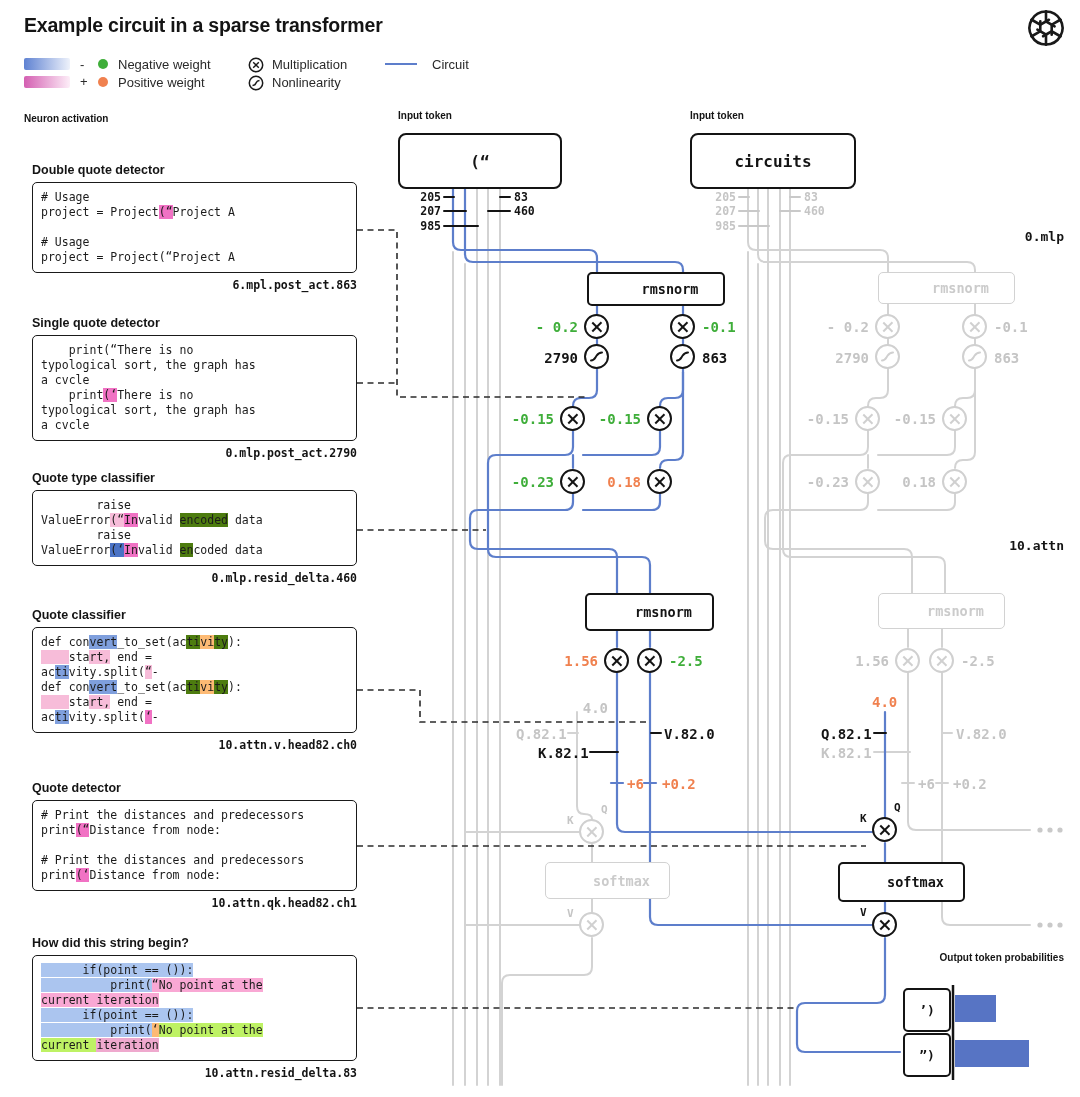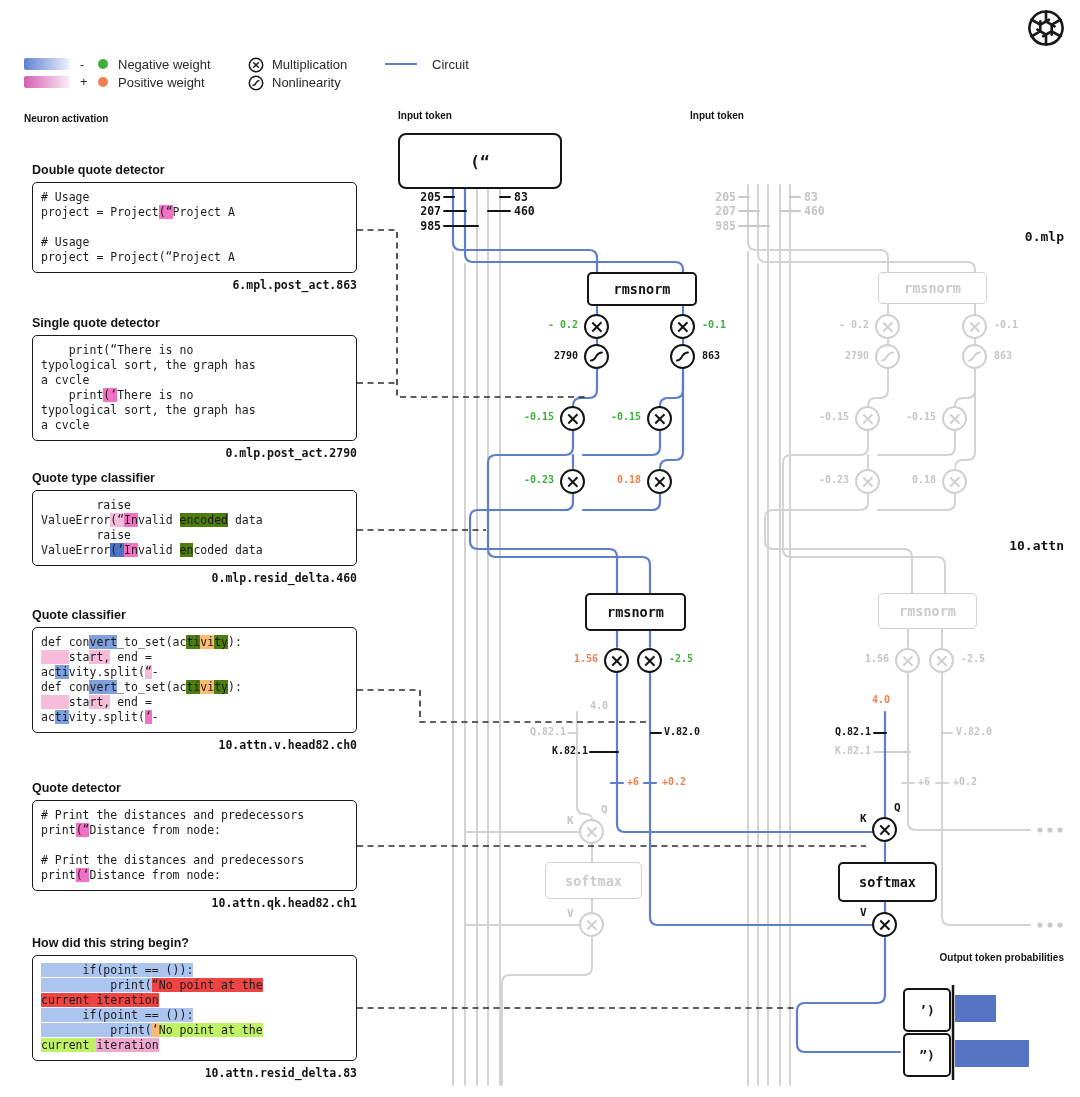"Example circuit in a sparse" div.abs { html: none -> <div>Example circuit in a sparse transformer</div> }
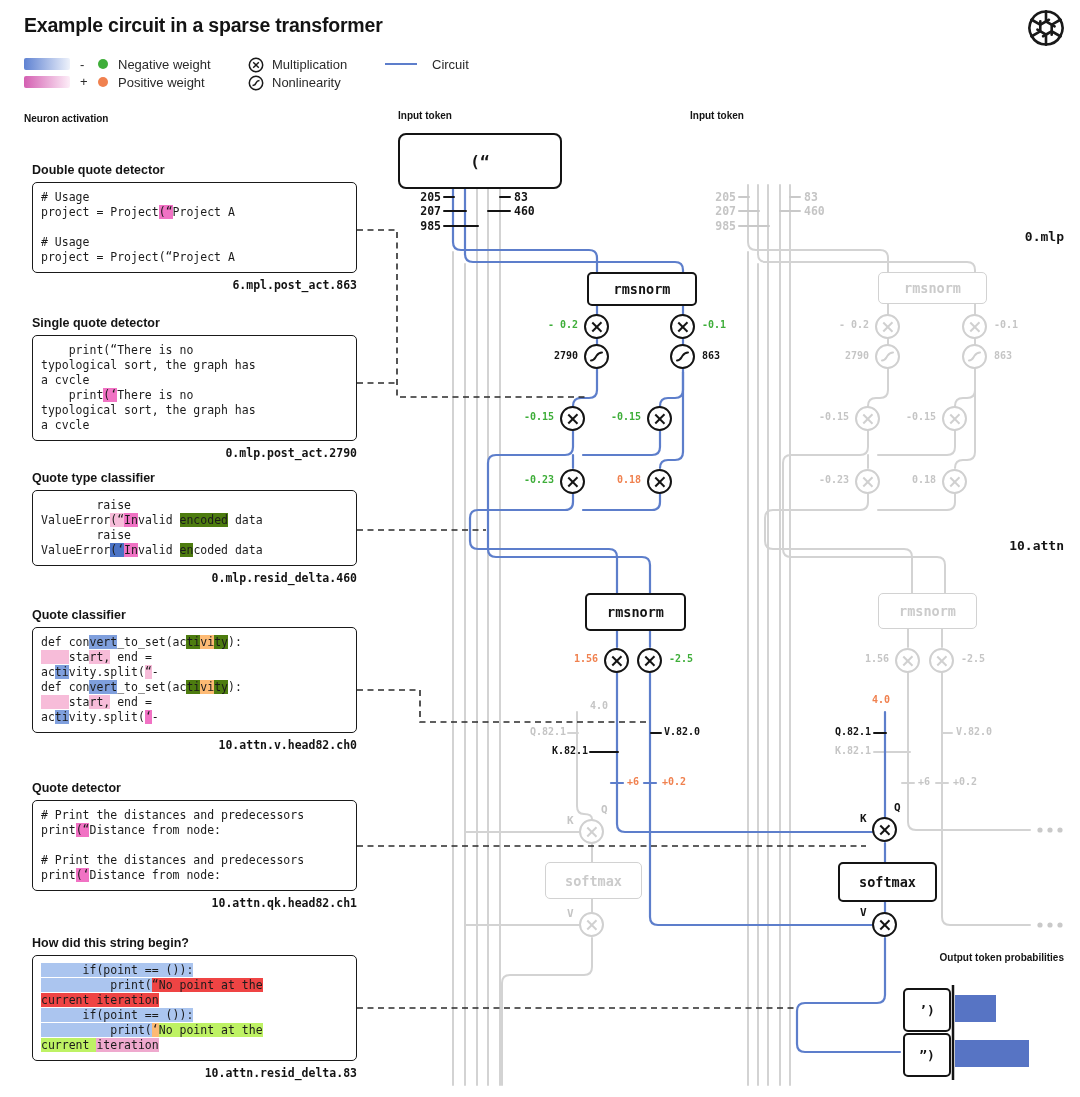"circuits" div.abs { html: none -> <div>circuits</div> }
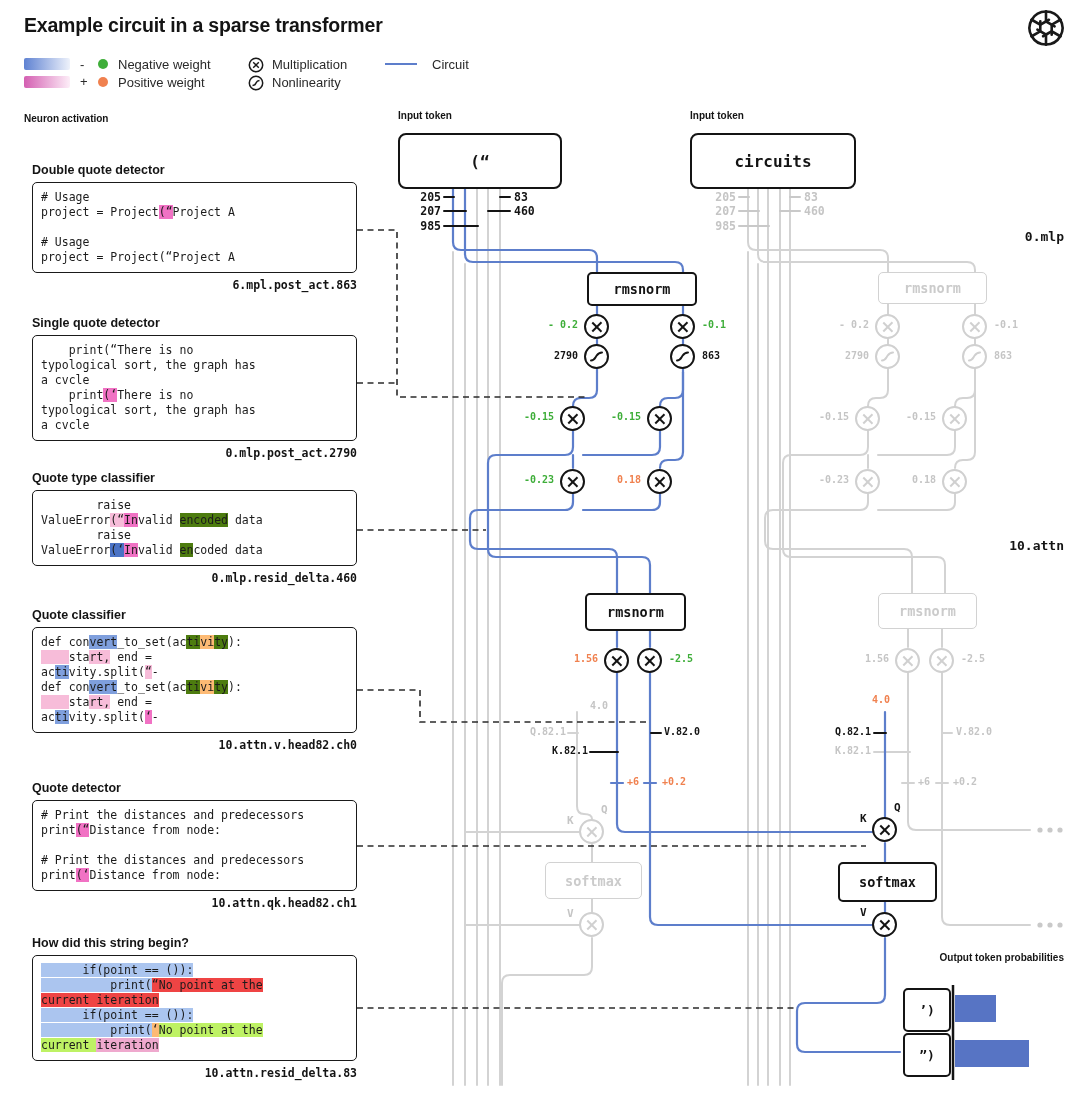"rmsnorm" .rms { padding-left: none -> 28px }
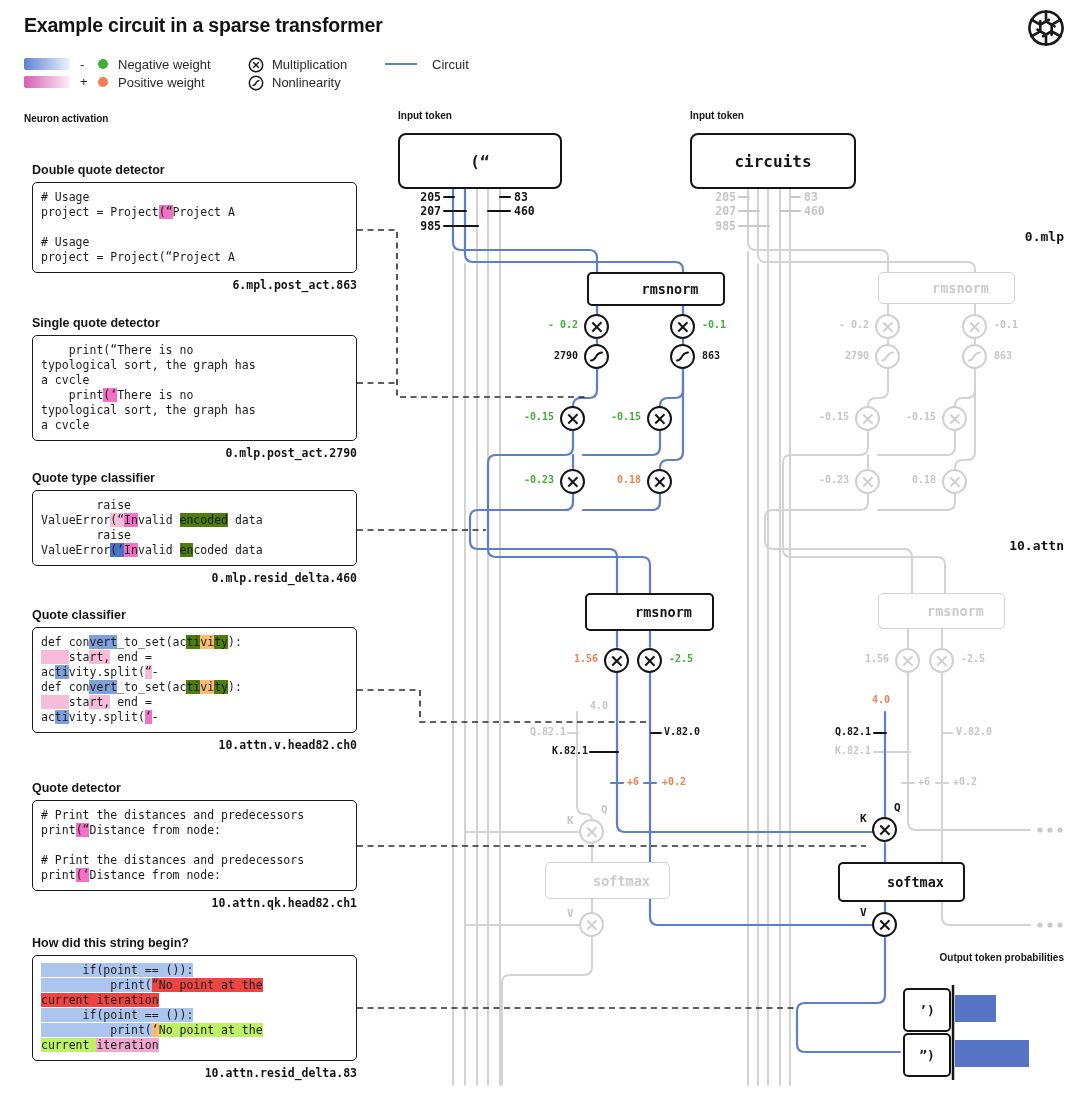"- 0.2" .nval { font-size: 10px -> 14px }
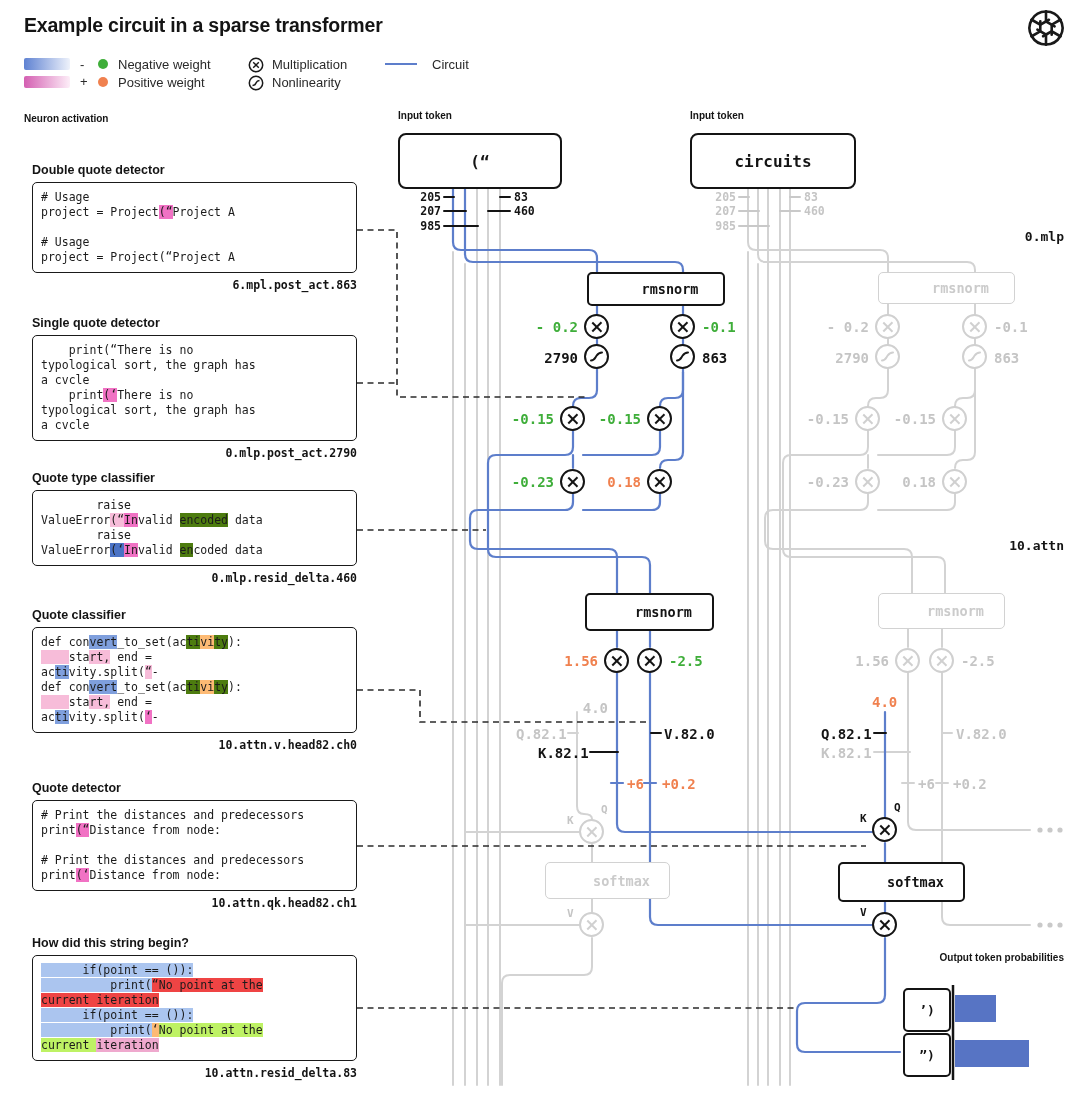"“No point at the" .h-bdrow { background: #ef4444 -> #f9a8d4 }
